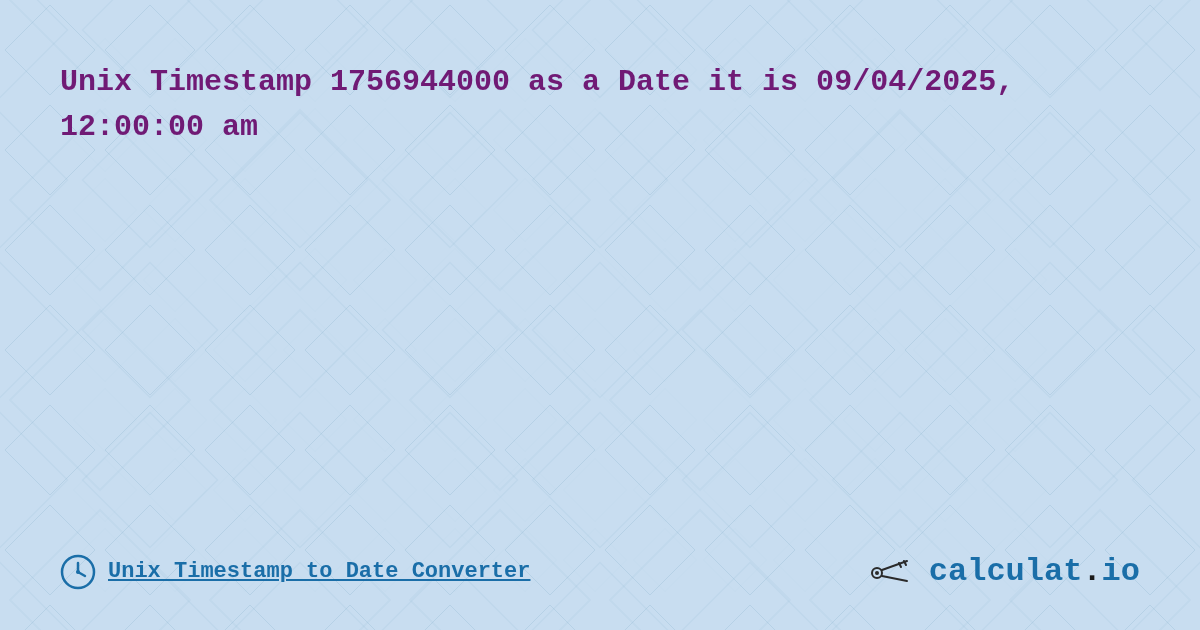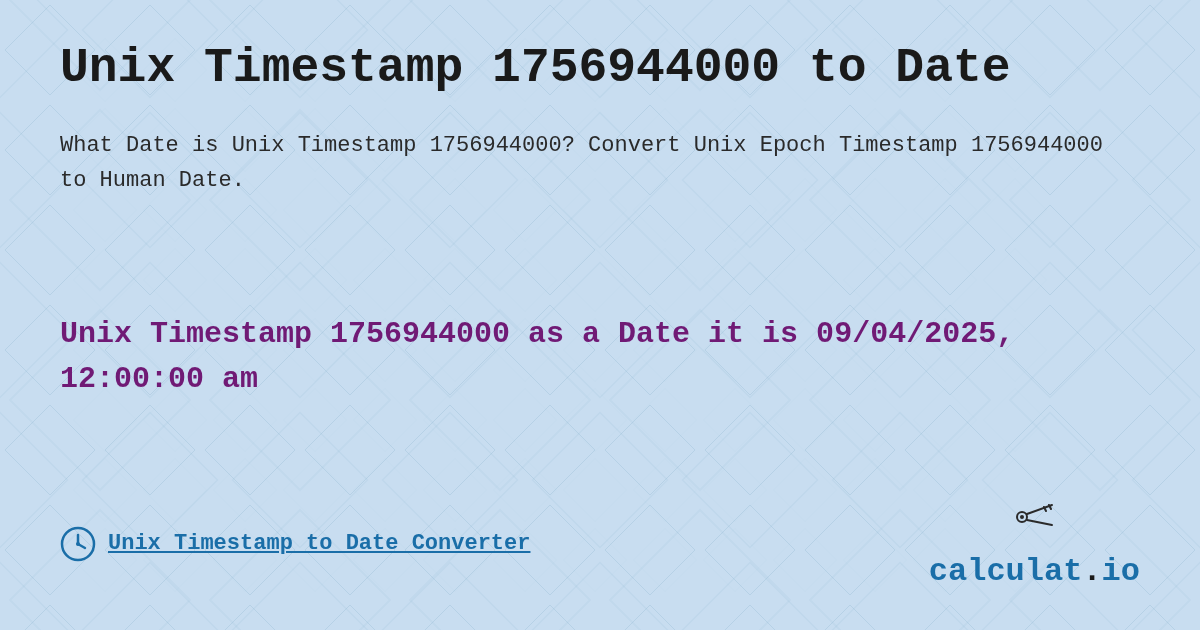"Unix Timestamp 1756944000 to Date" div { html: <div> <h1>Unix Timestamp 1756944000 to Date</h1> <p>What Date is Unix Timestamp 1756944000? Convert Unix Epoch Timestamp 1756944000 to Human Date.</p> </div> -> none }
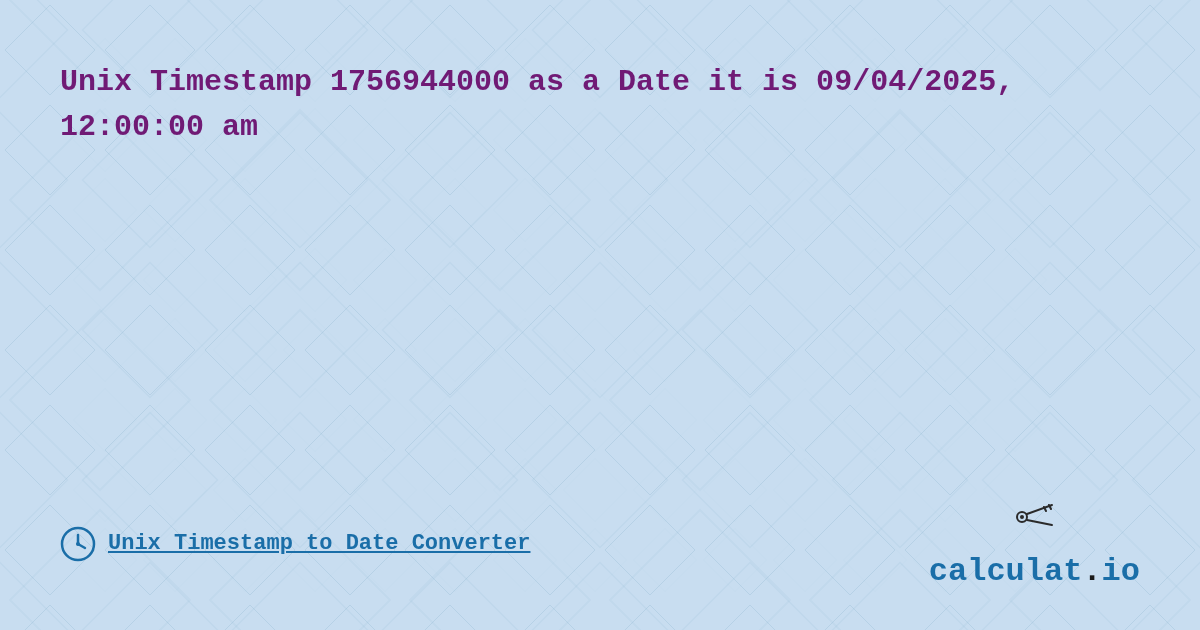"calculat.io" .logo-area { align-items: center -> flex-start; flex-direction: column -> none }
